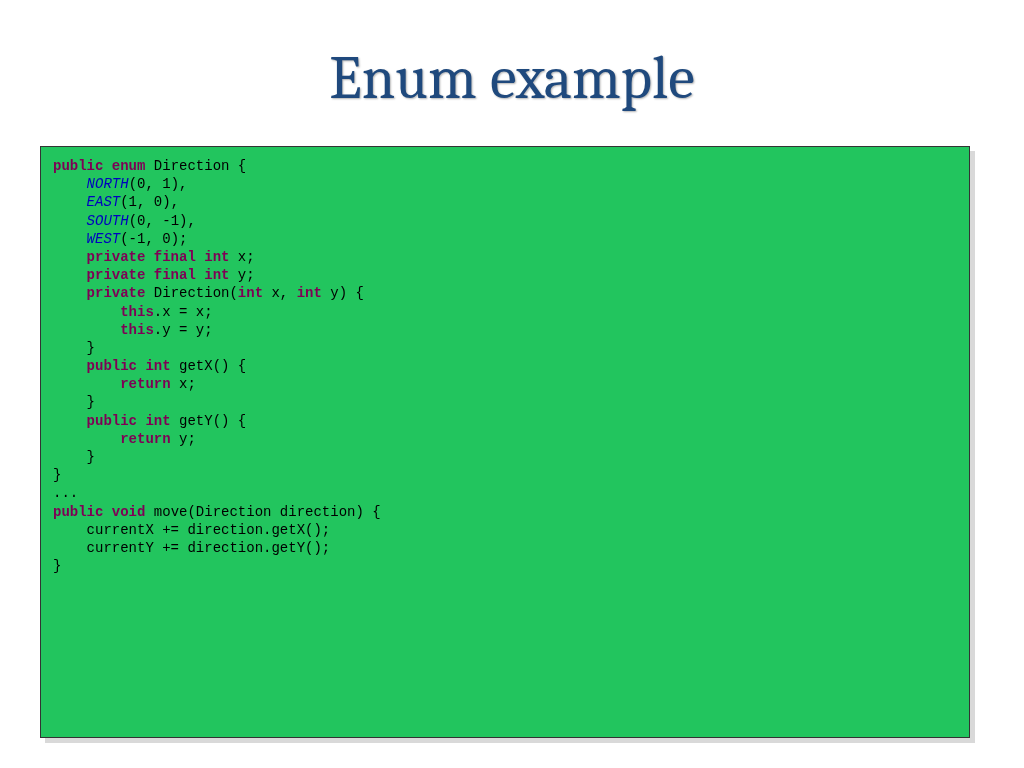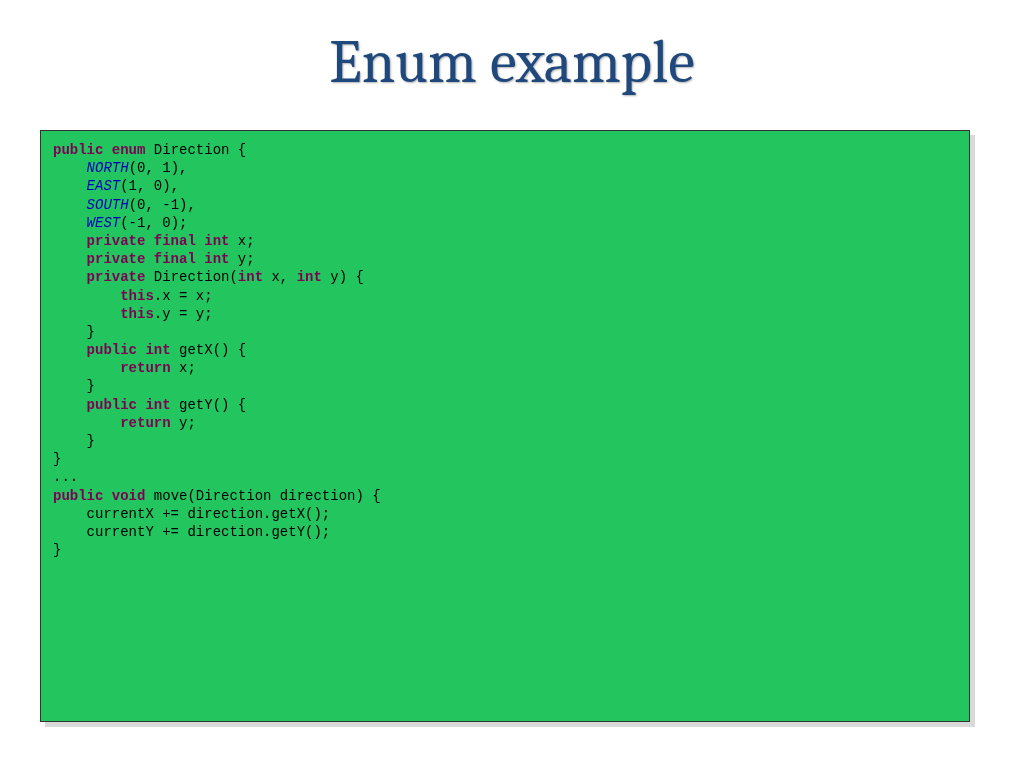"Enum example" .title { margin: 0 -> 16px }
